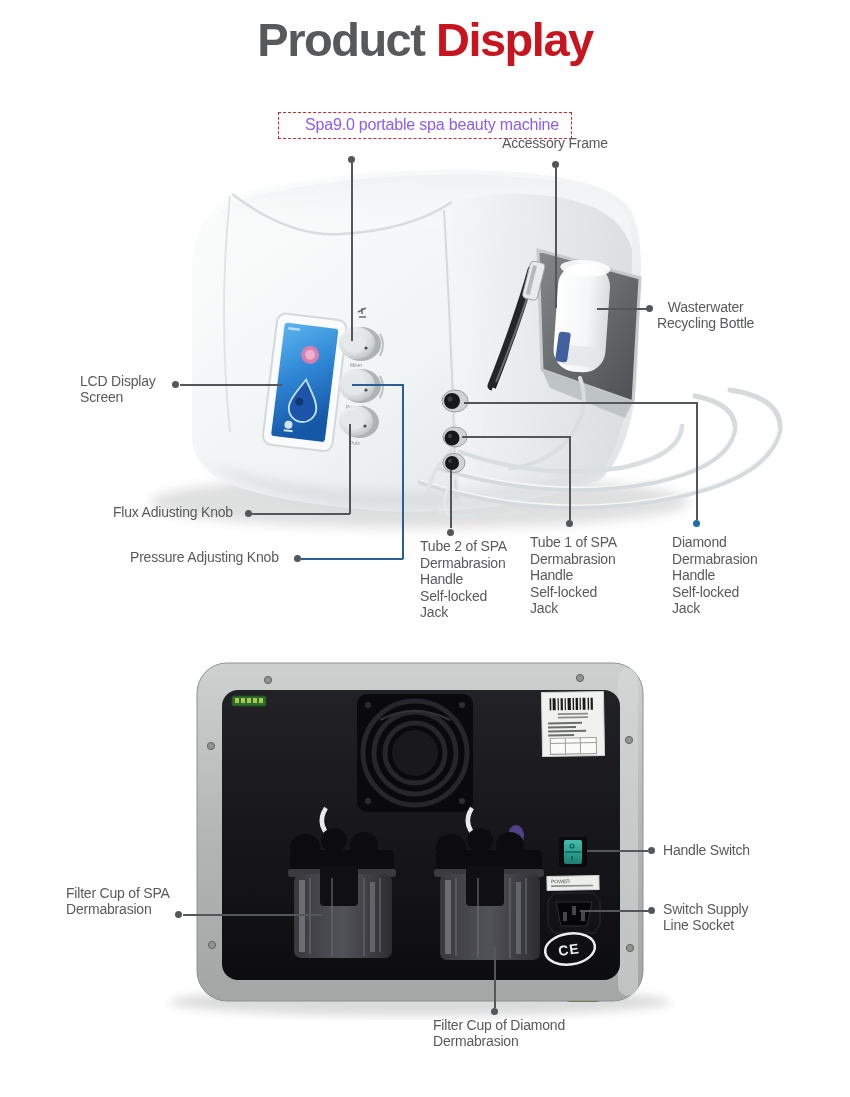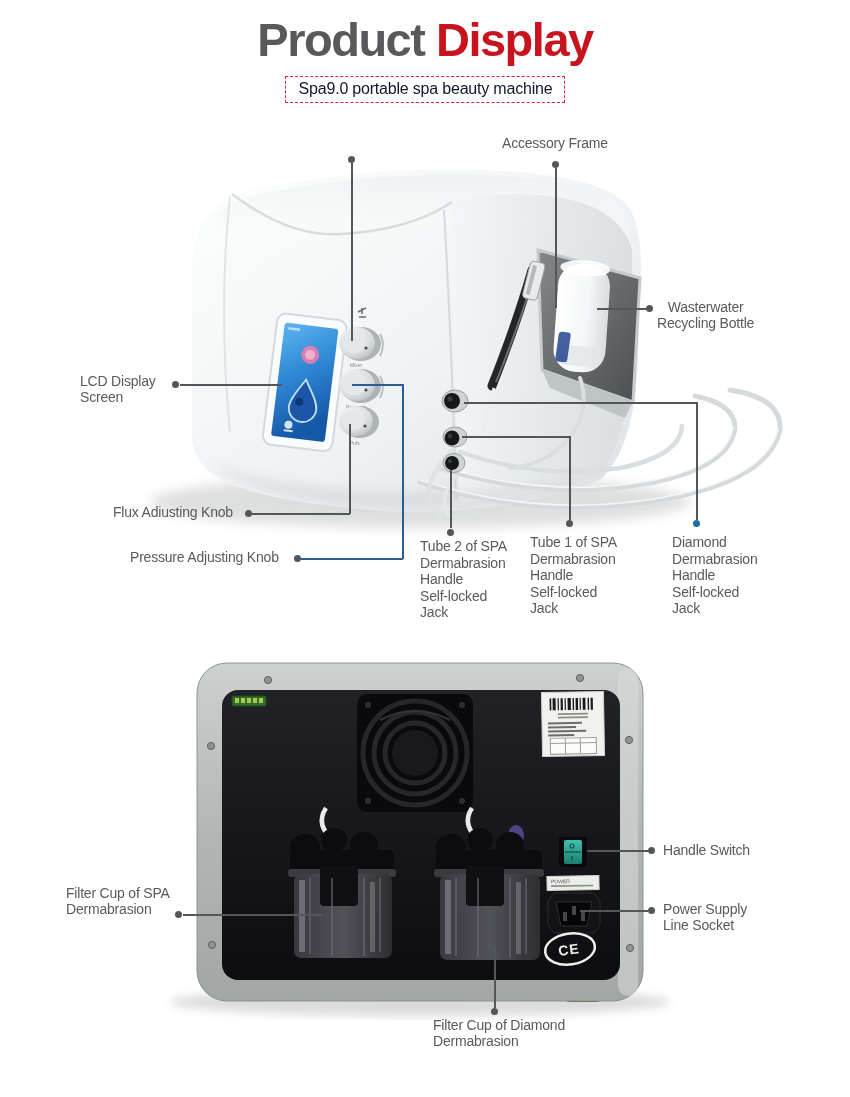"Spa9.0 portable spa beauty machine" .subtitle { color: #0f172a -> #8b5cf6; margin-top: none -> 36px; padding: 3px 12px 4px 13px -> 3px 12px 4px 26px }
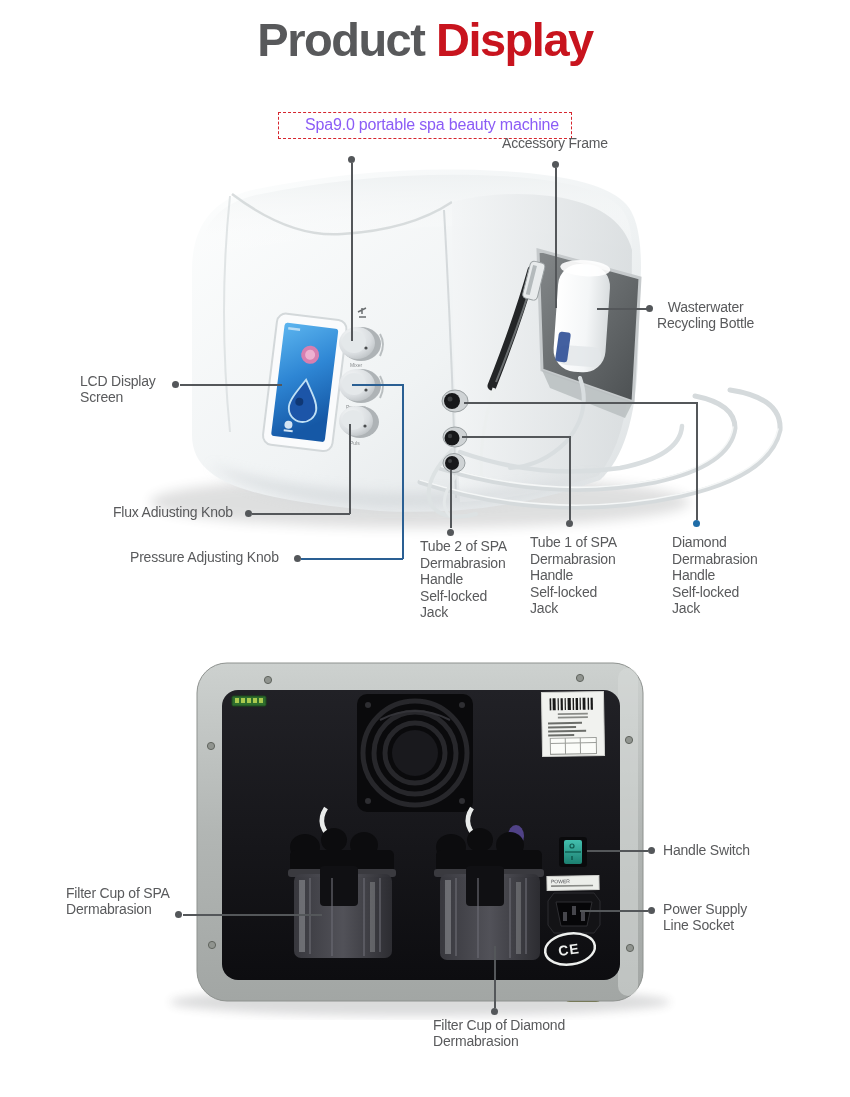"Power Supply" div.lbl { text: Power -> Switch }
